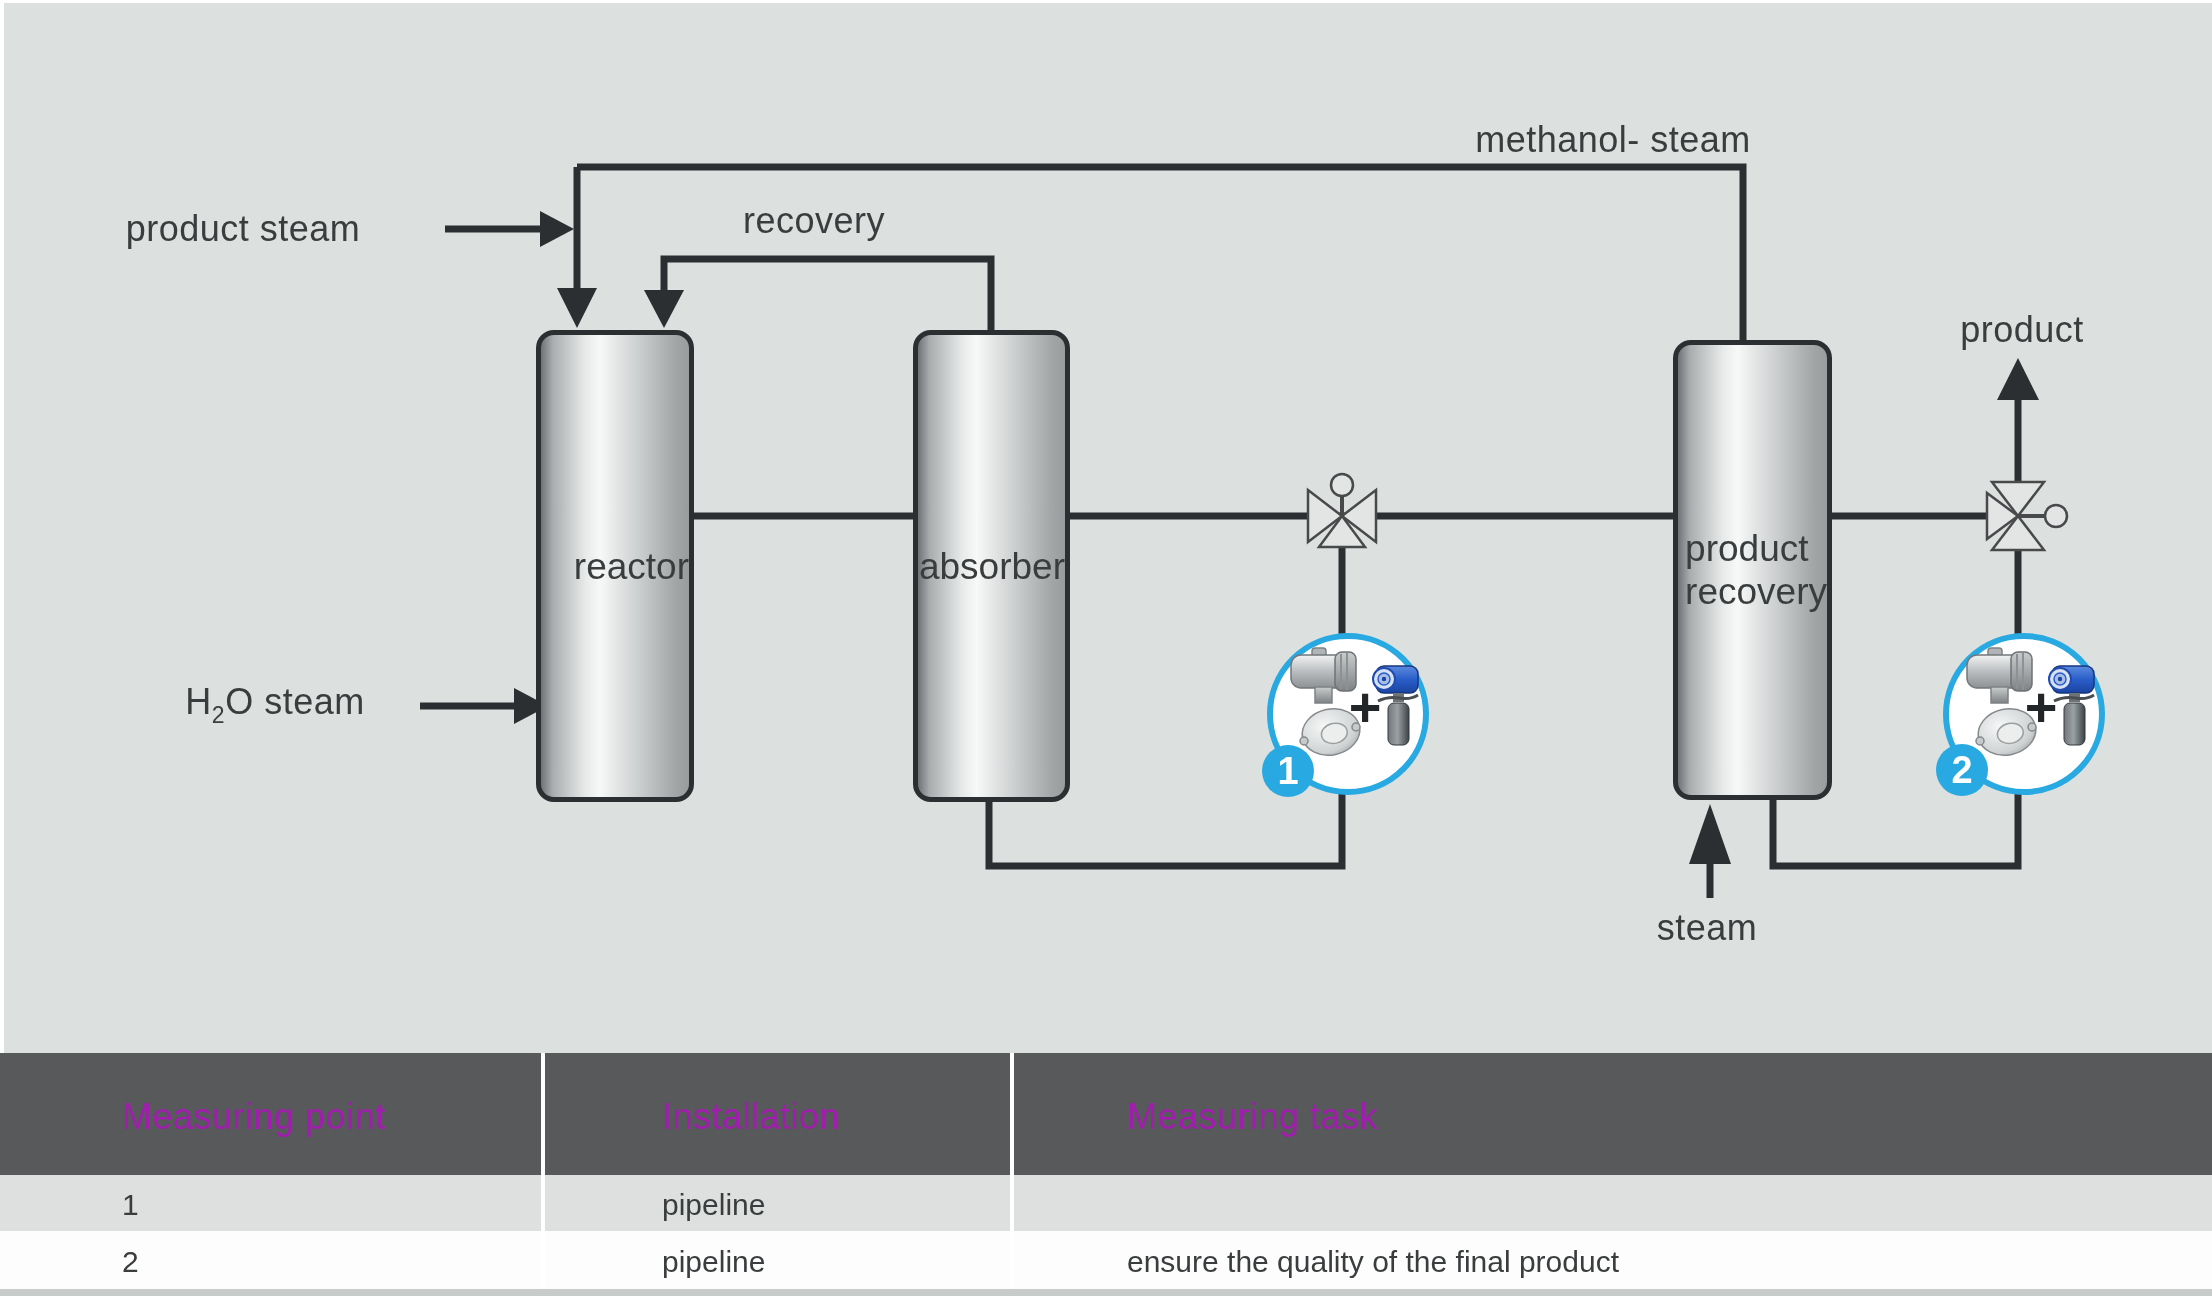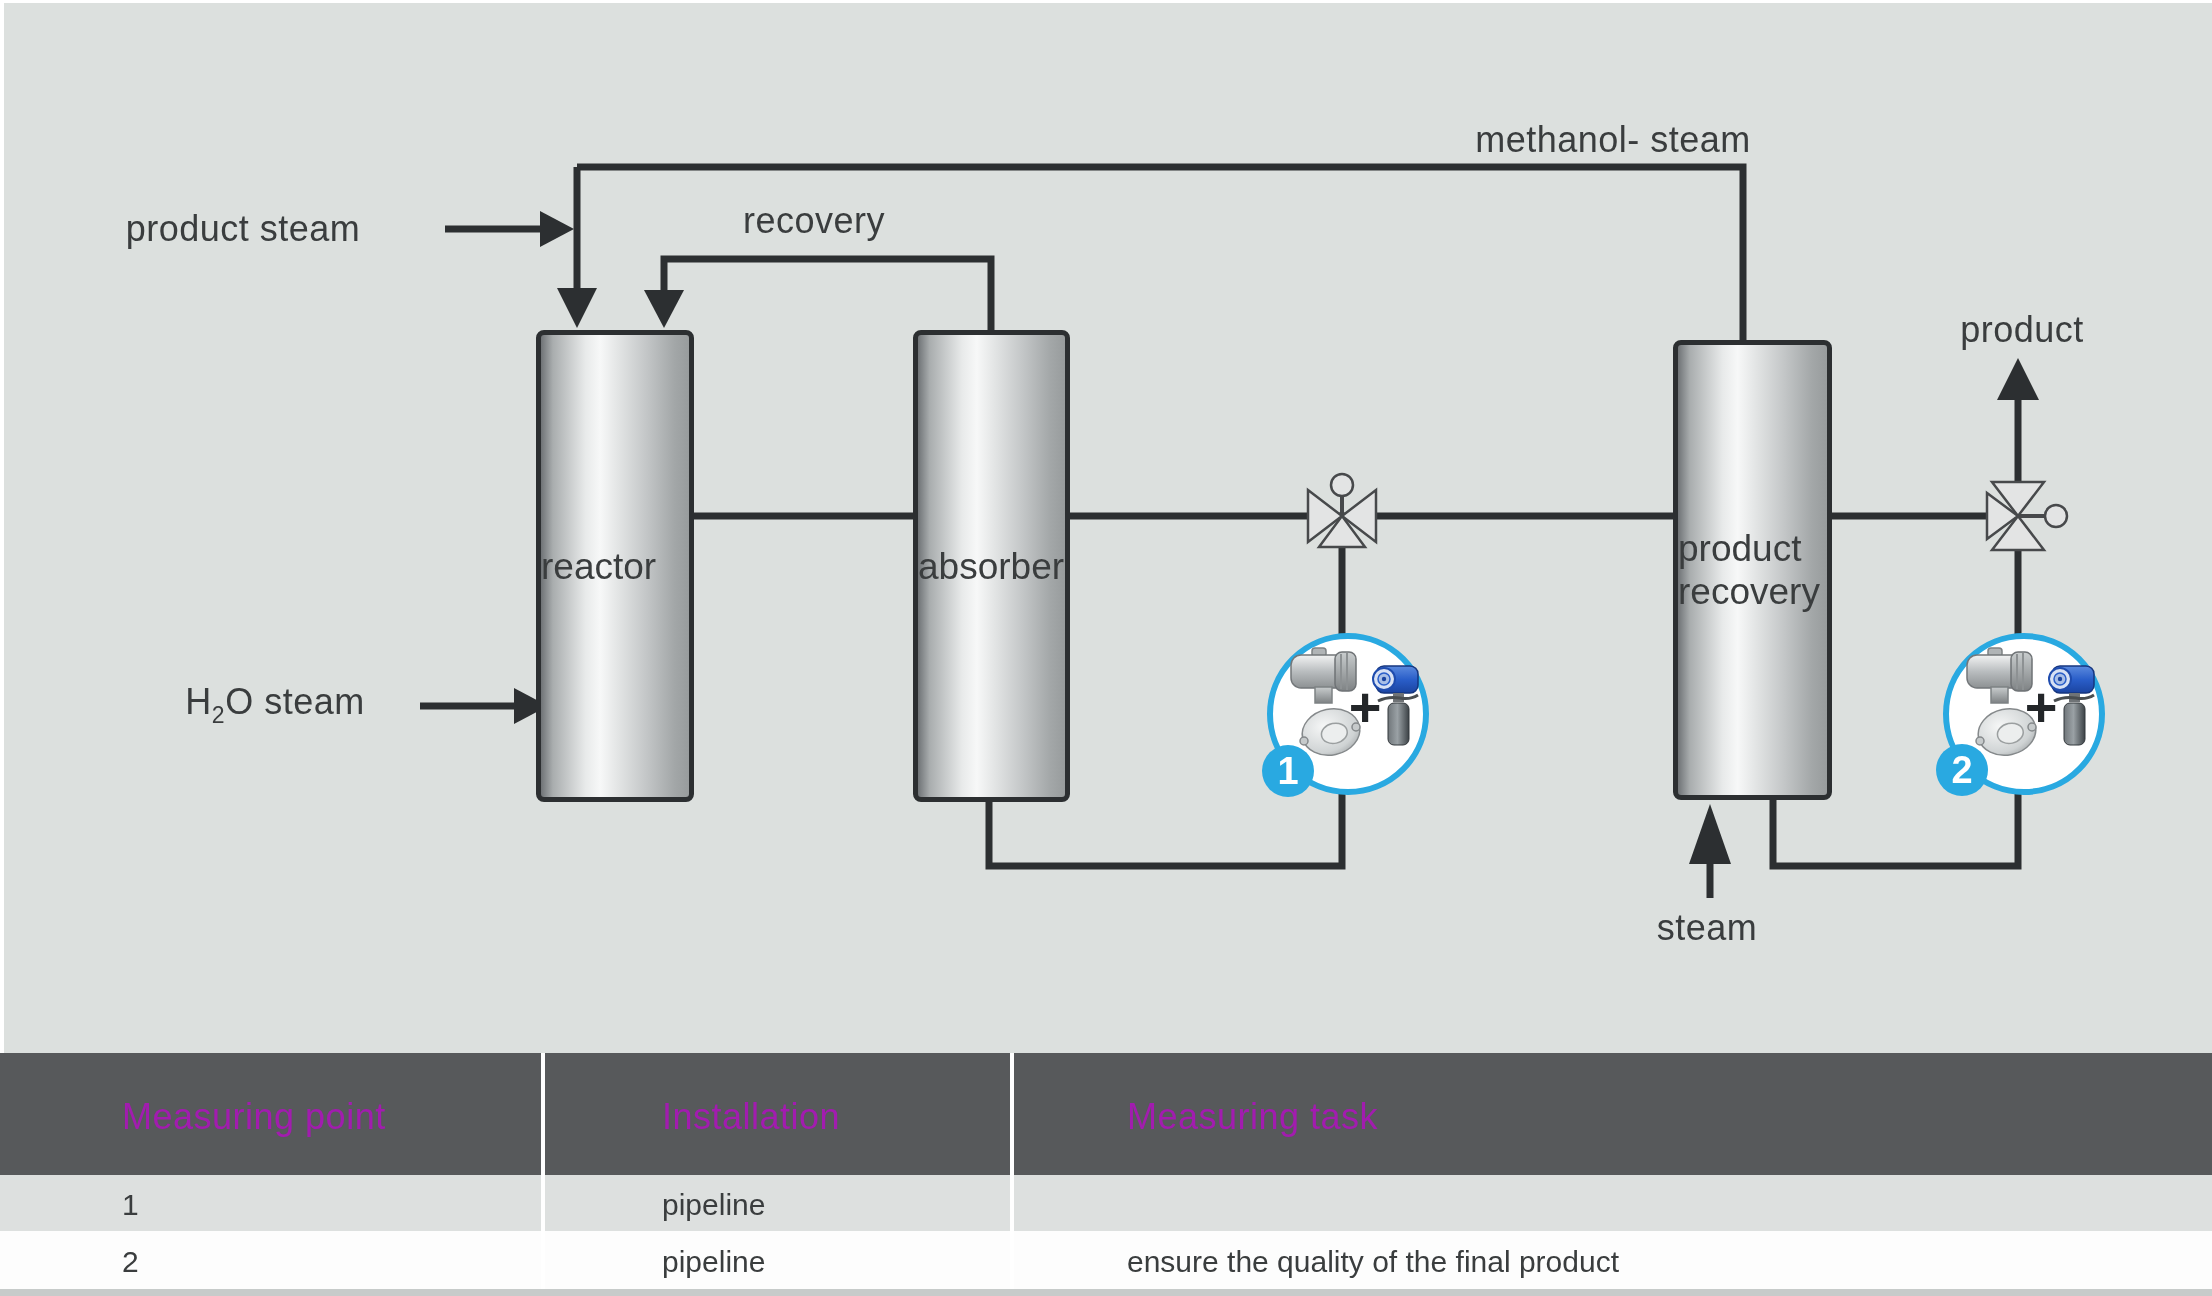"reactor" .vessel { border-radius: 8px -> 18px; justify-content: flex-start -> flex-end }
